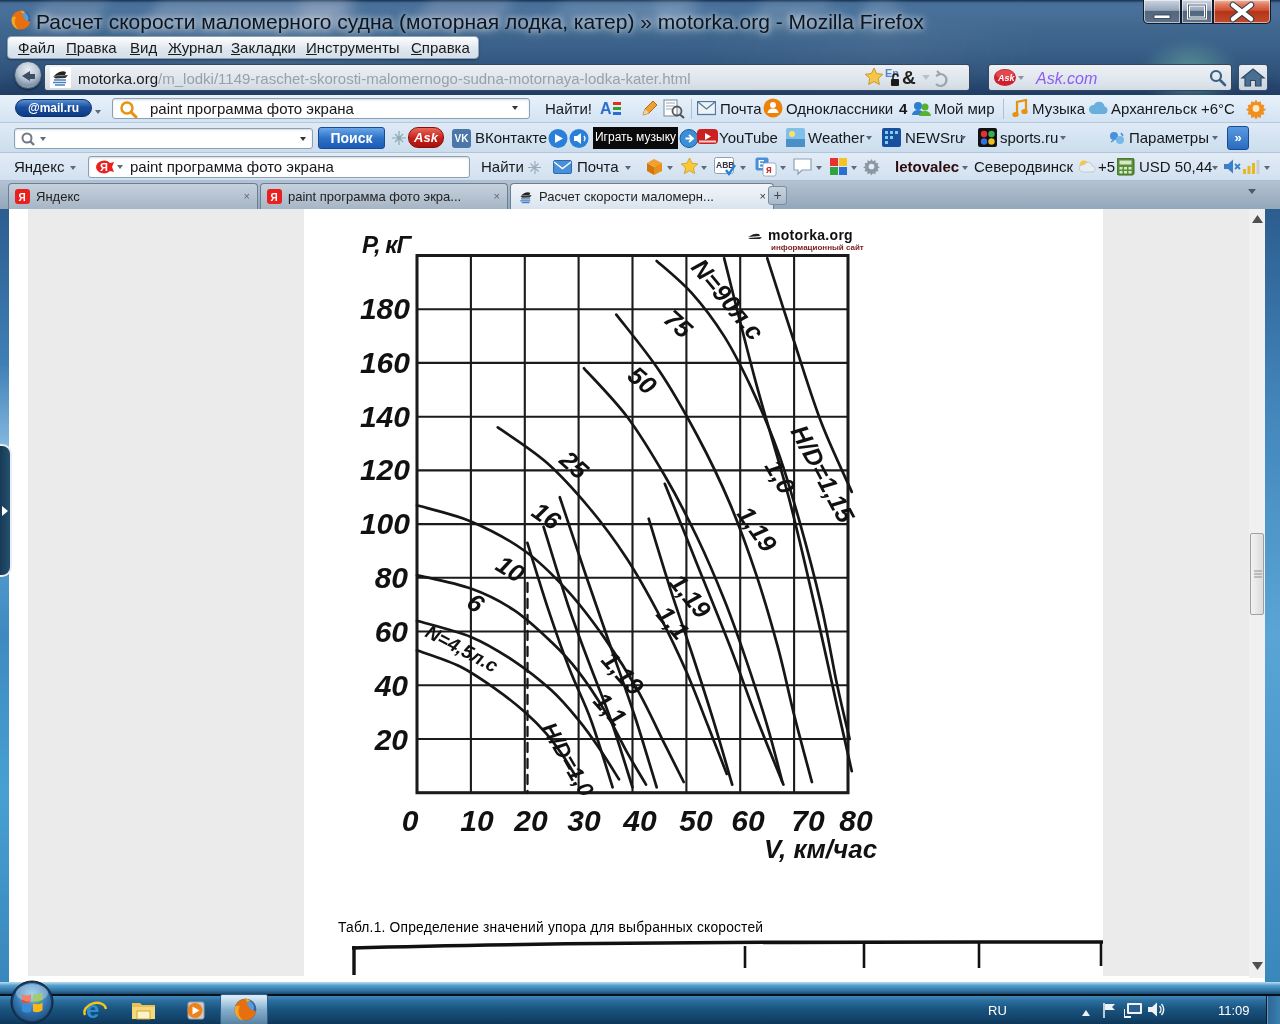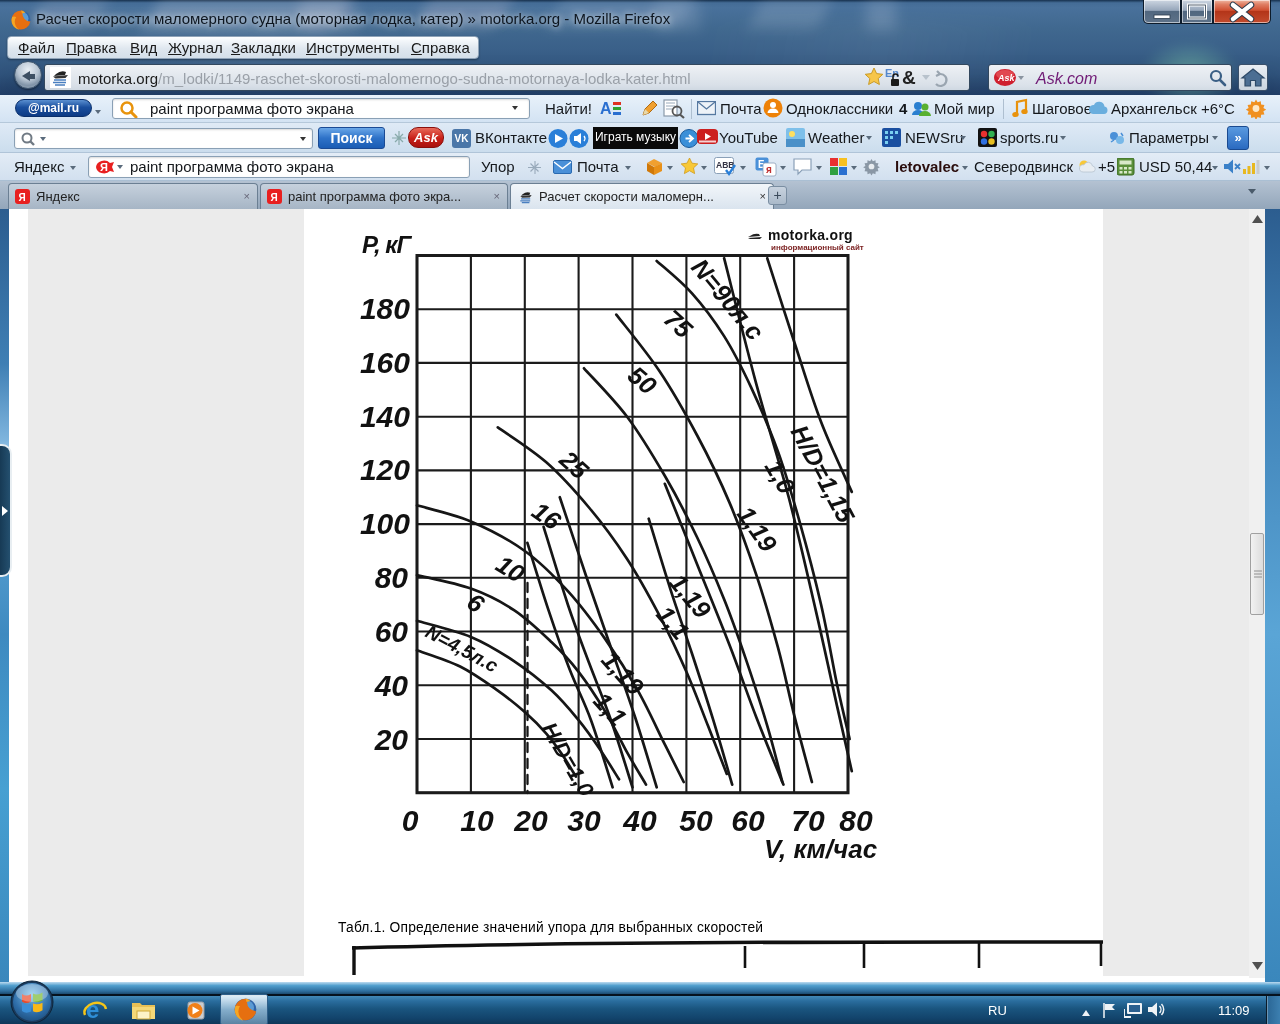"Расчет скорости маломерного судна" #titletext { font-size: 15px -> 21px }
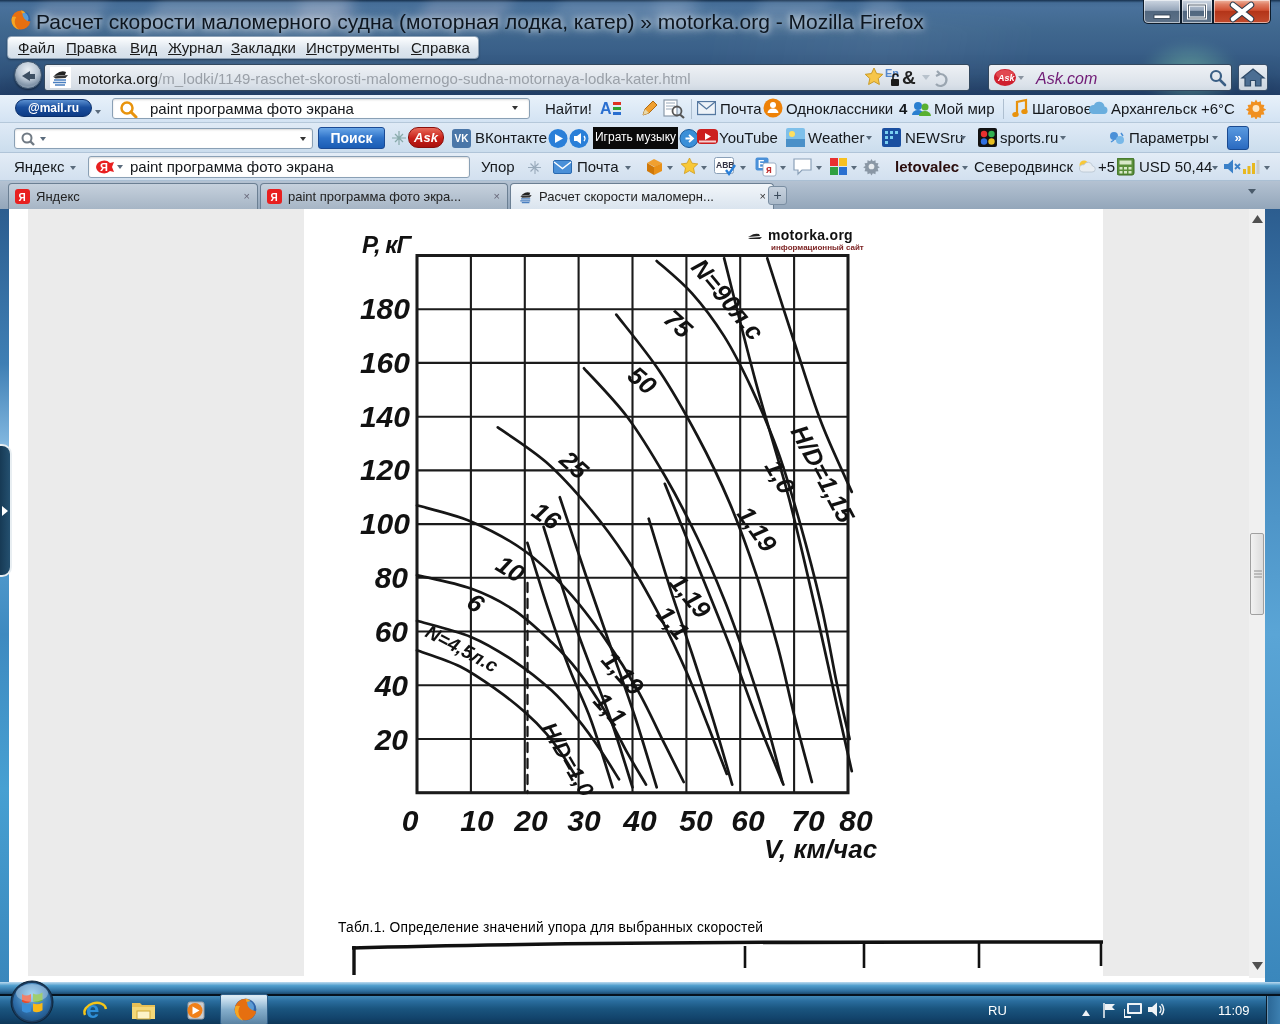"Ask.com" div.abs { color: #701a75 -> #8b5cf6 }
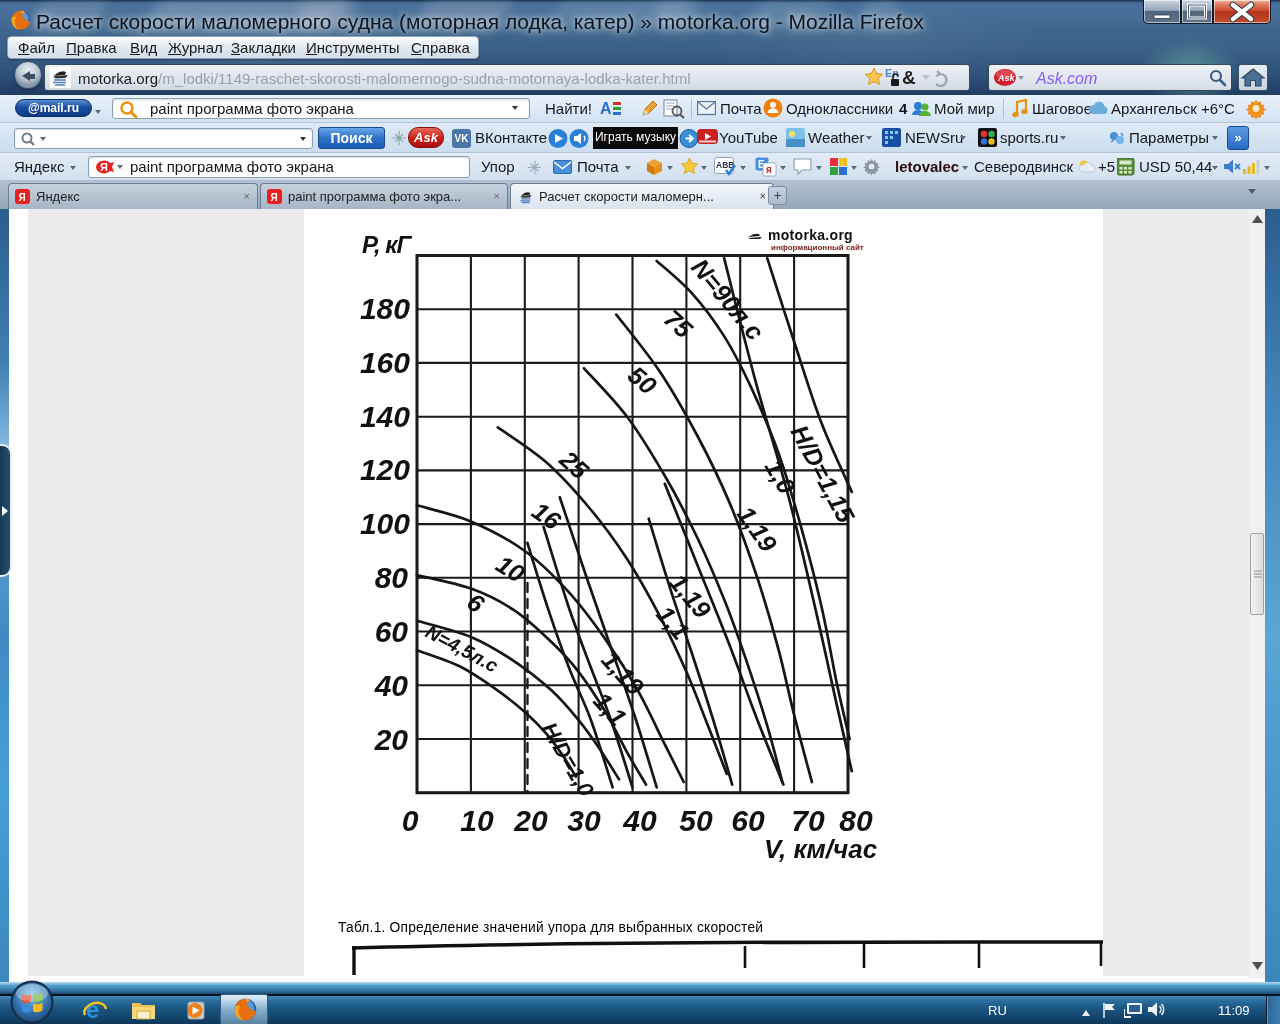"Шаговое" div.tbx { text: Шаговое -> Музыка }
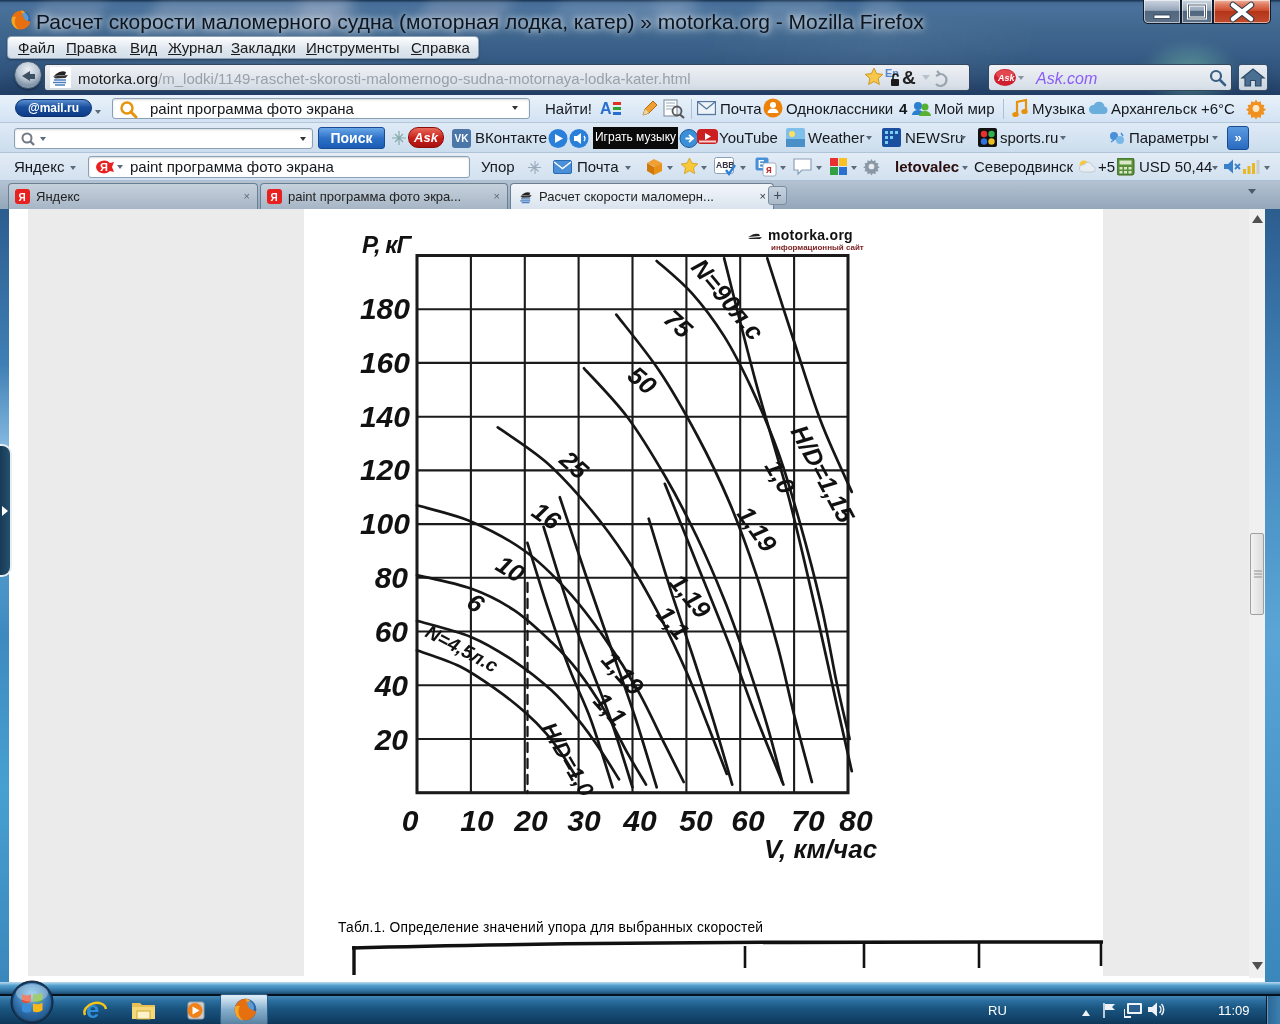"Упор" div.tbx { text: Упор -> Найти }
